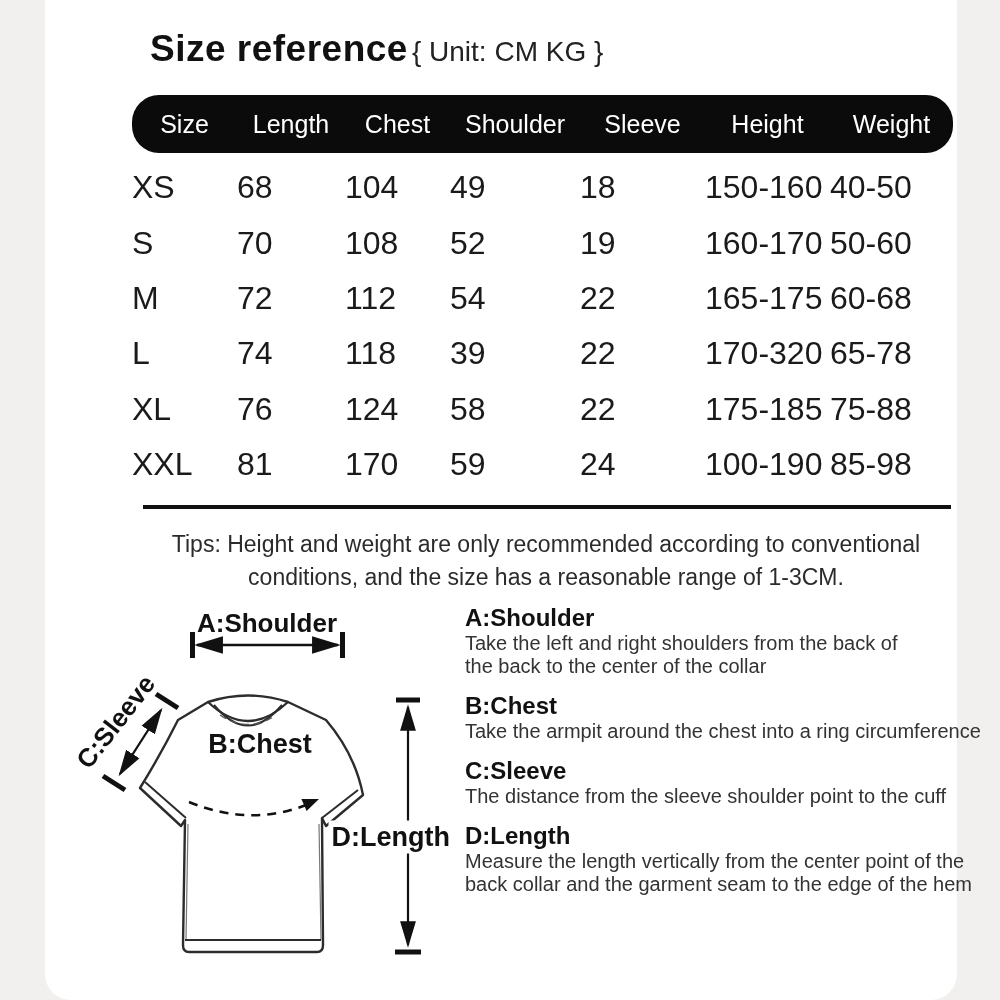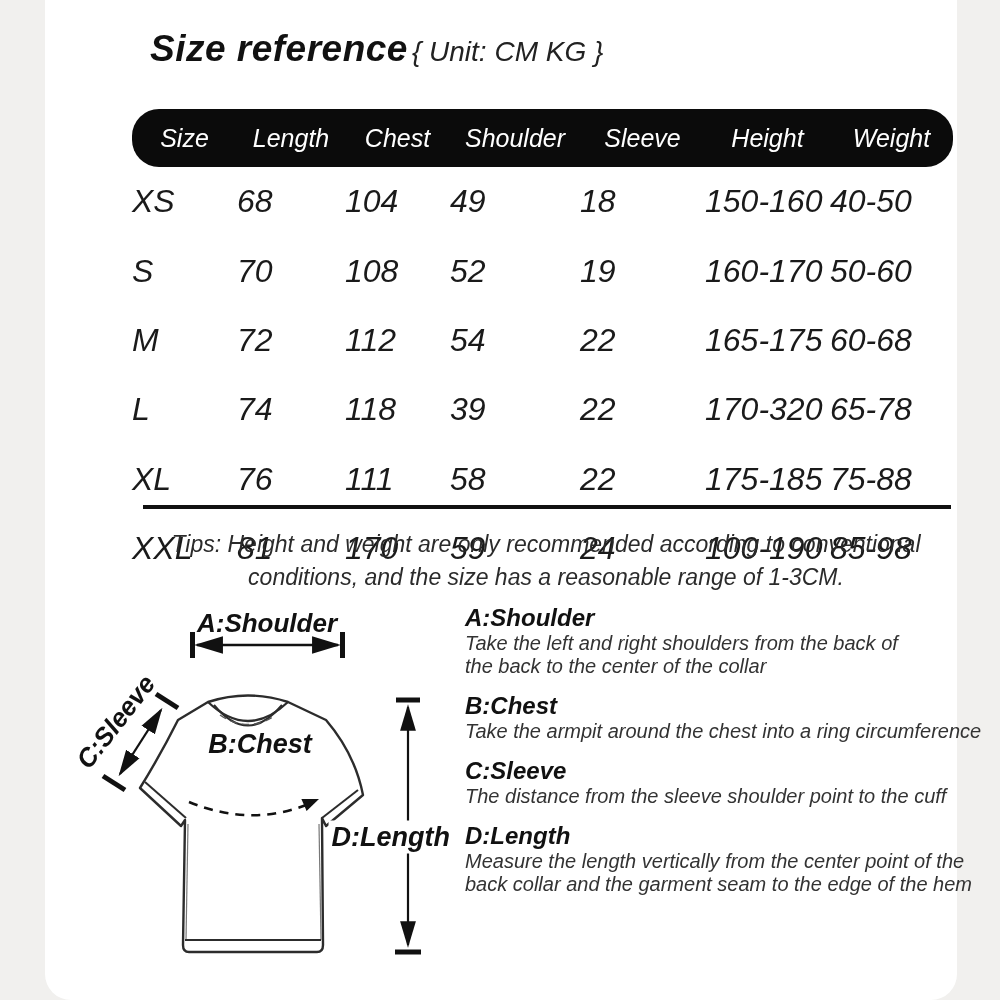"Size reference" .page { font-style: italic -> none }
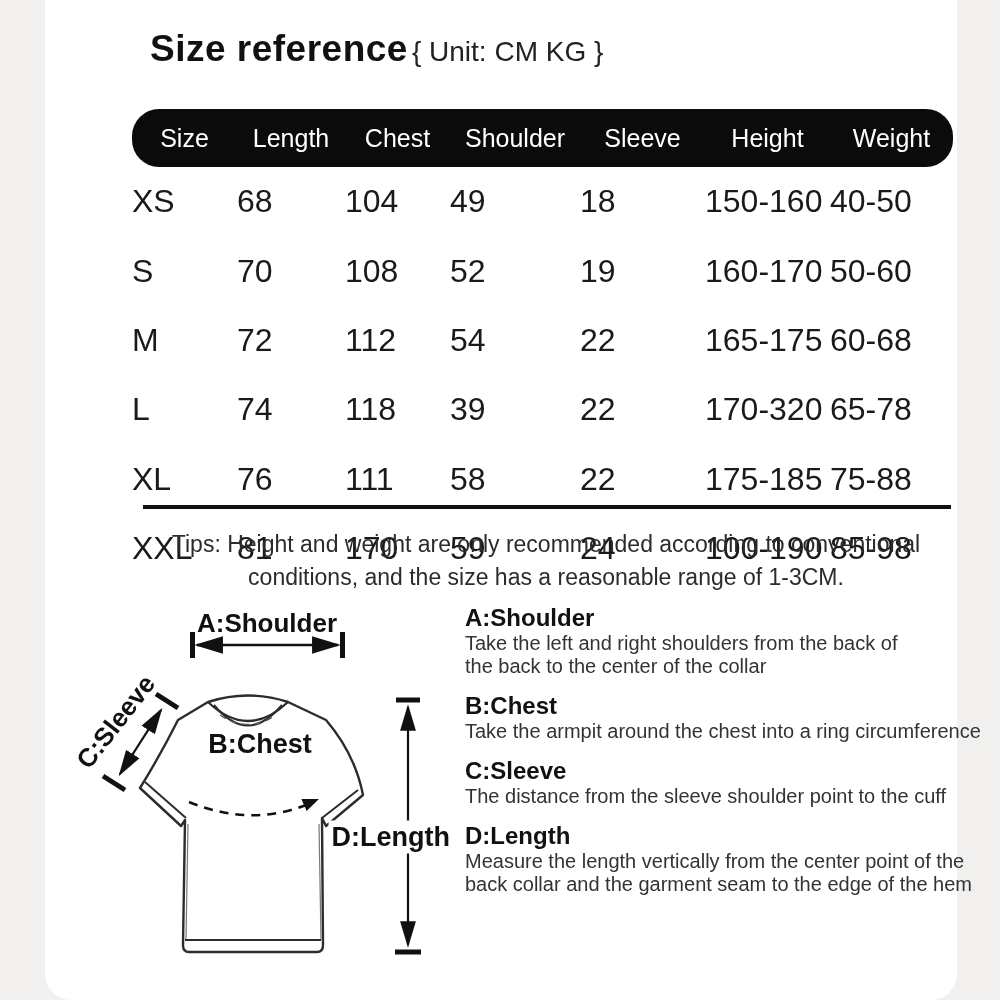"Size" .tbl-grid { margin-top: 14px -> none }
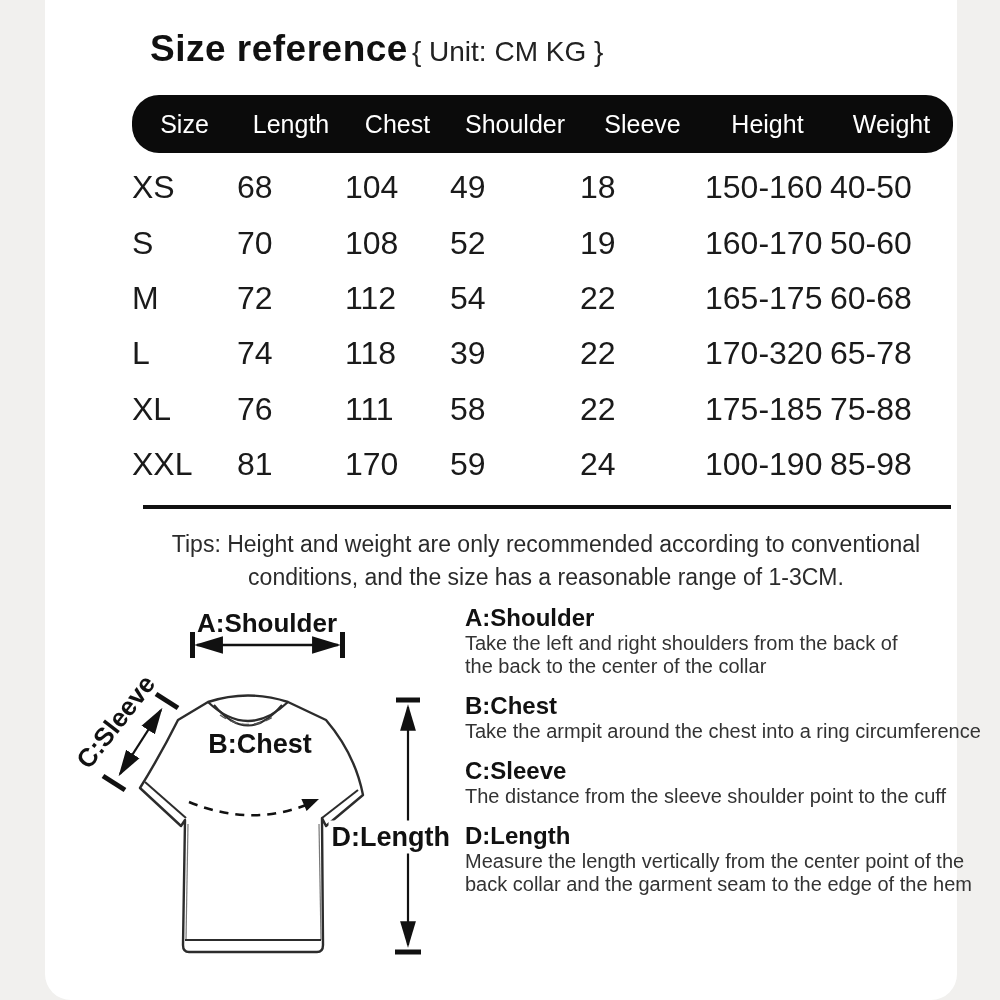"111" div.cell { text: 111 -> 124 }
